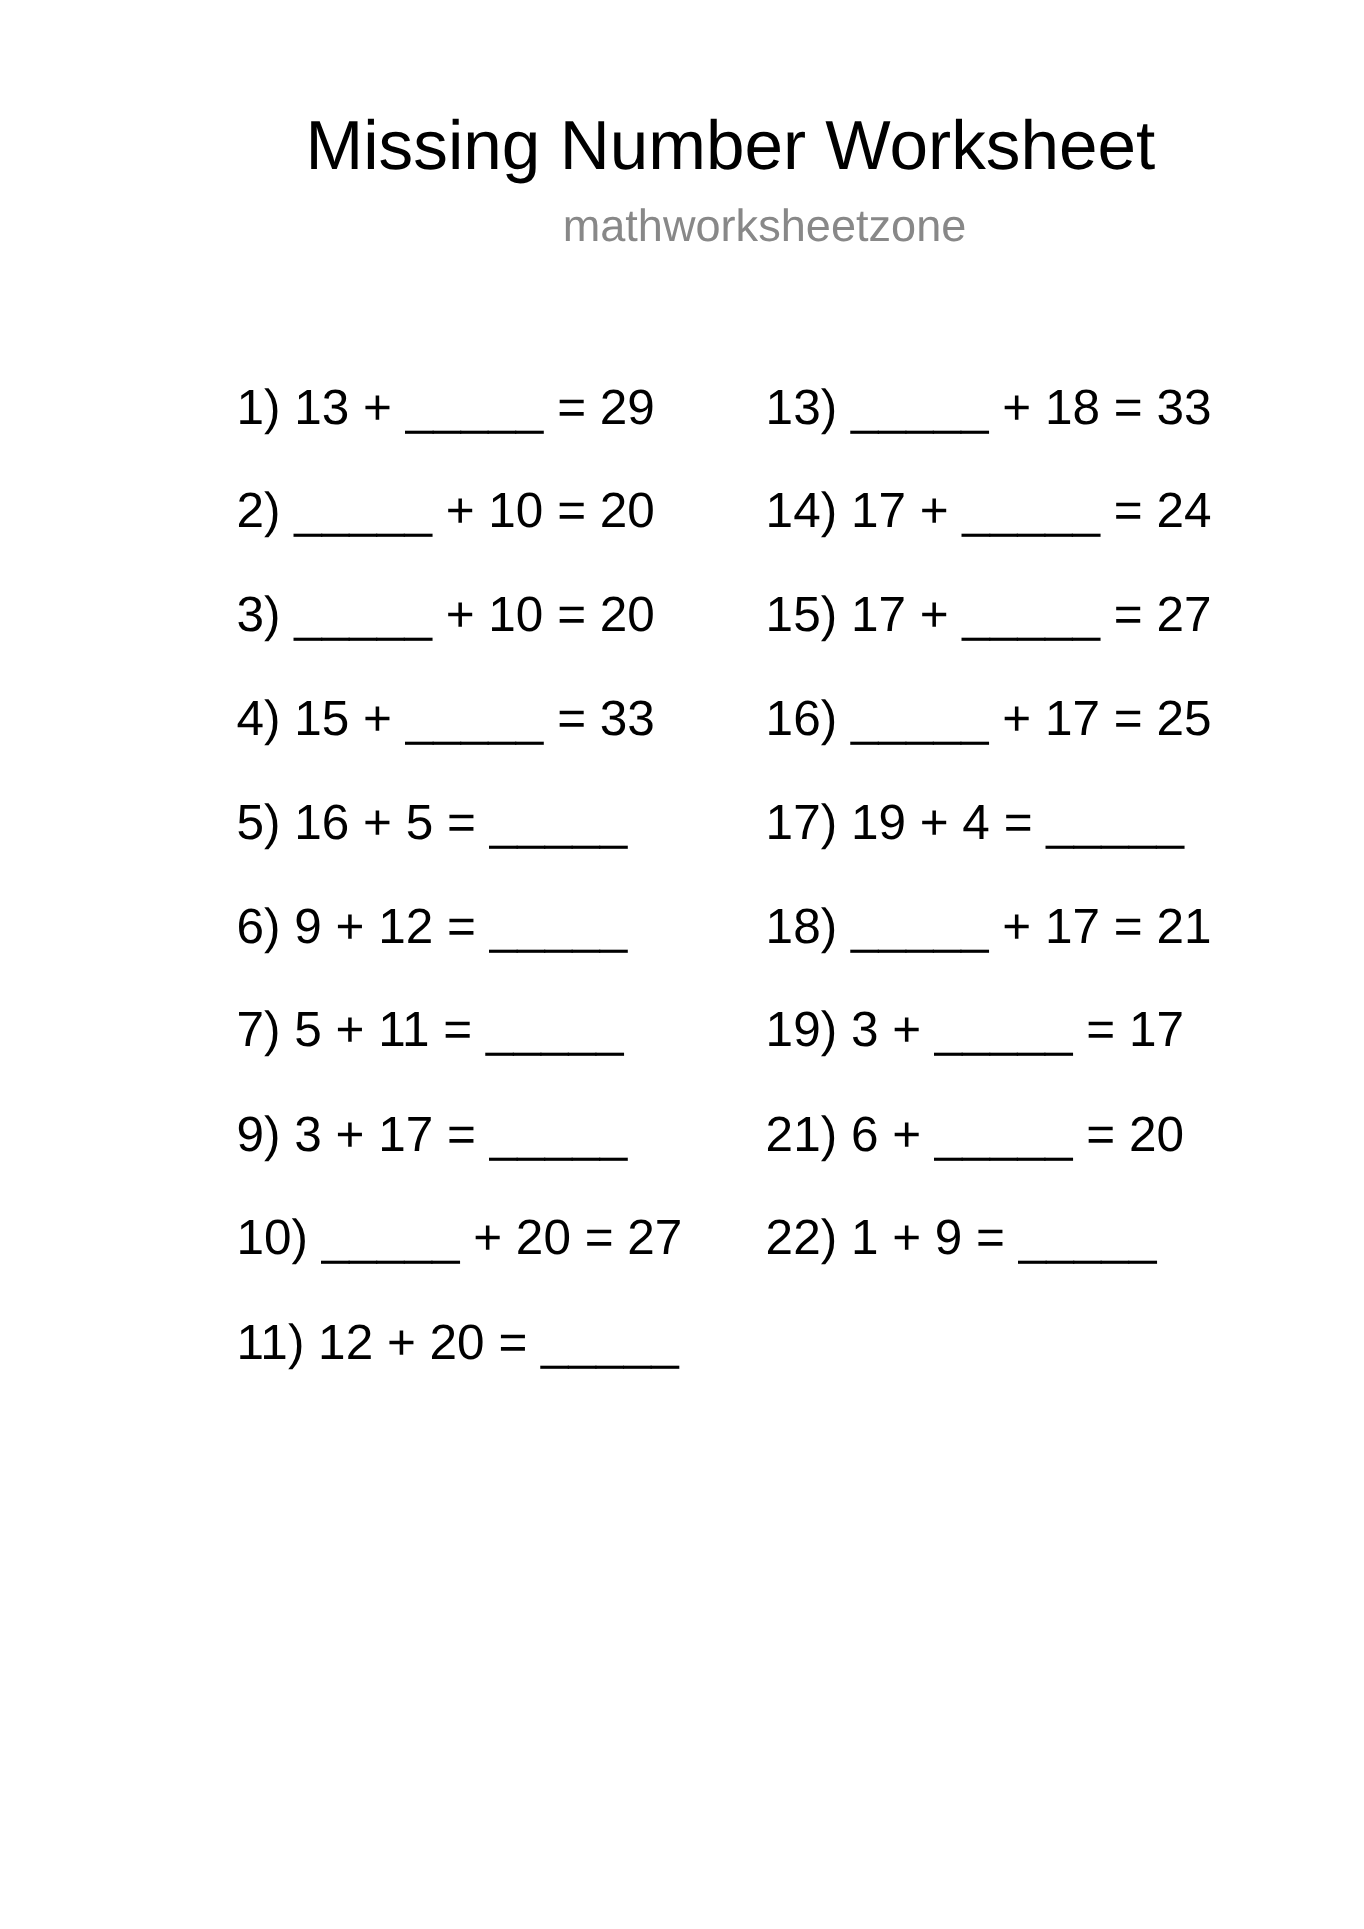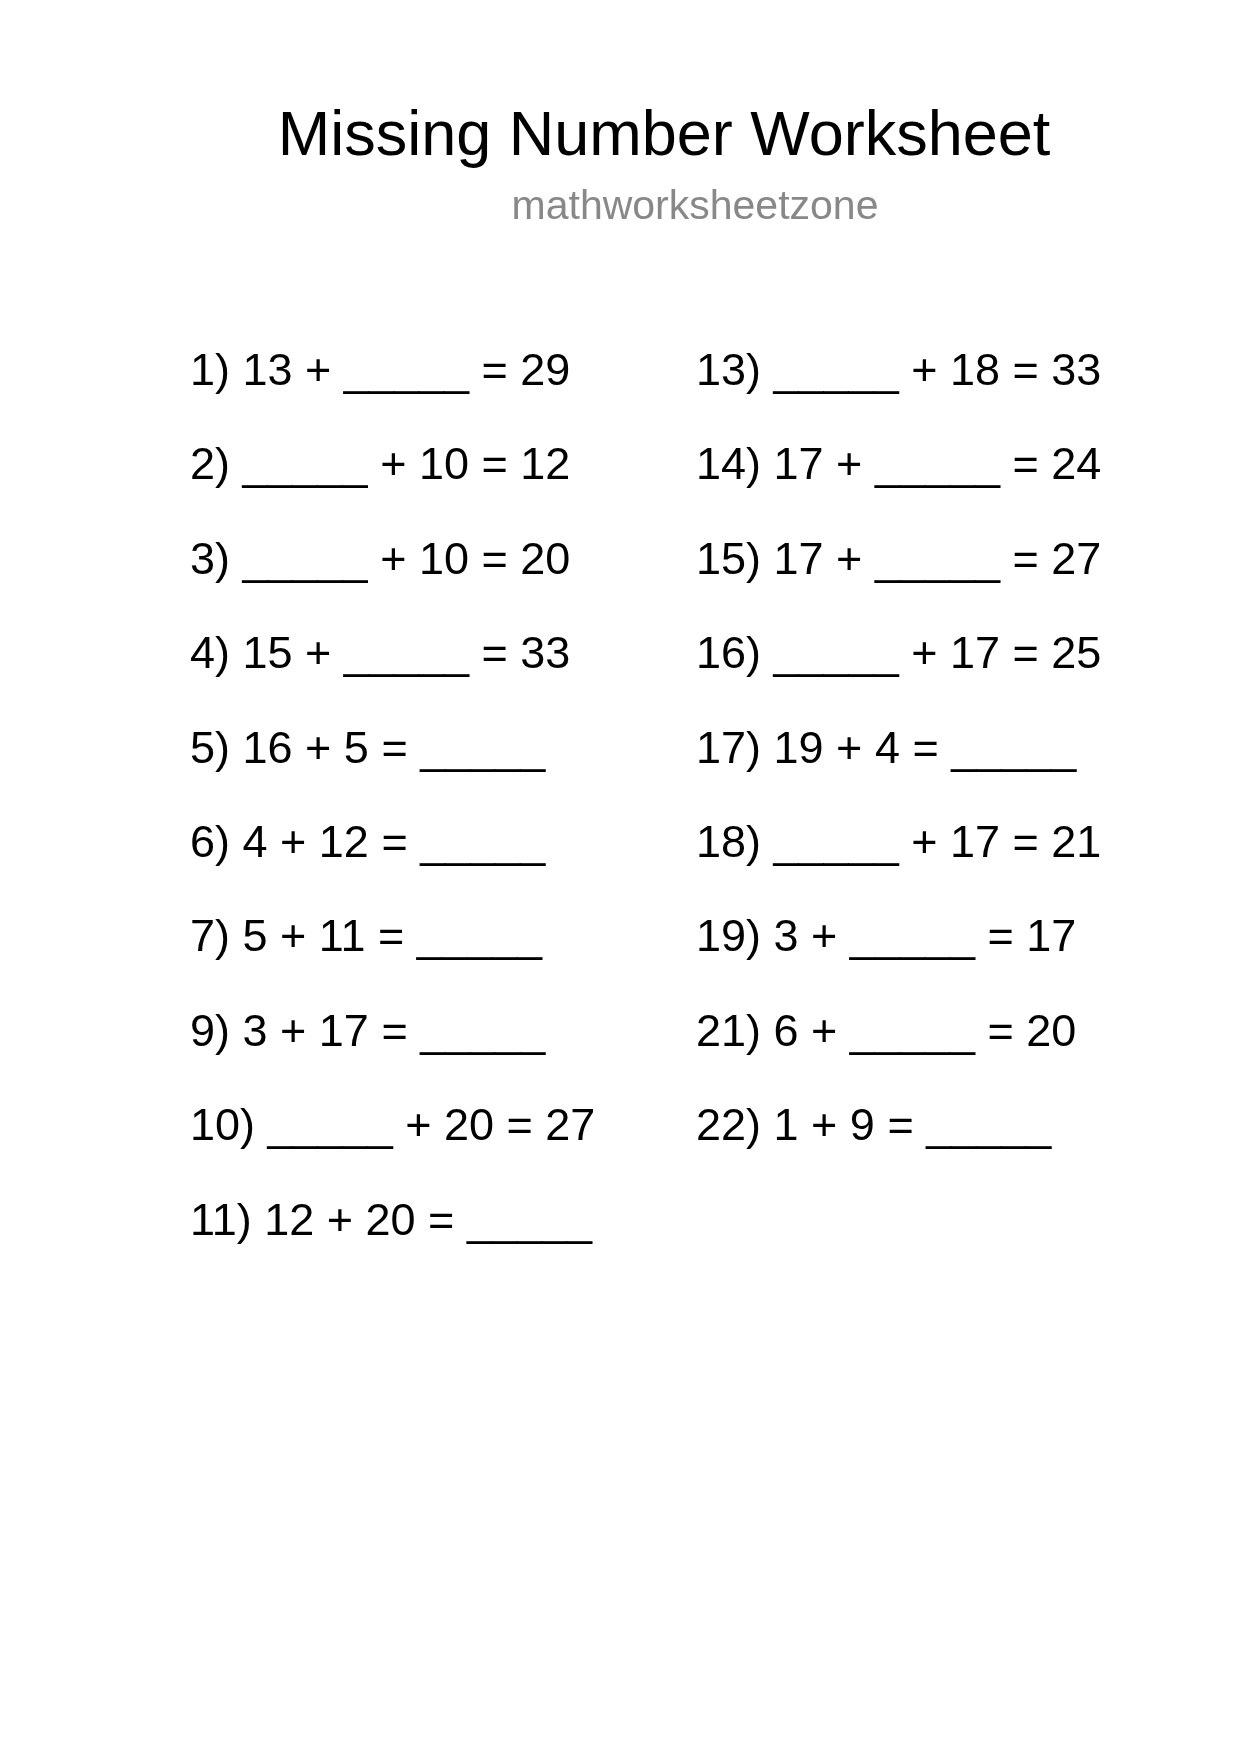"1) 13 + _____ =" .column.left { left: 190px -> 215px }
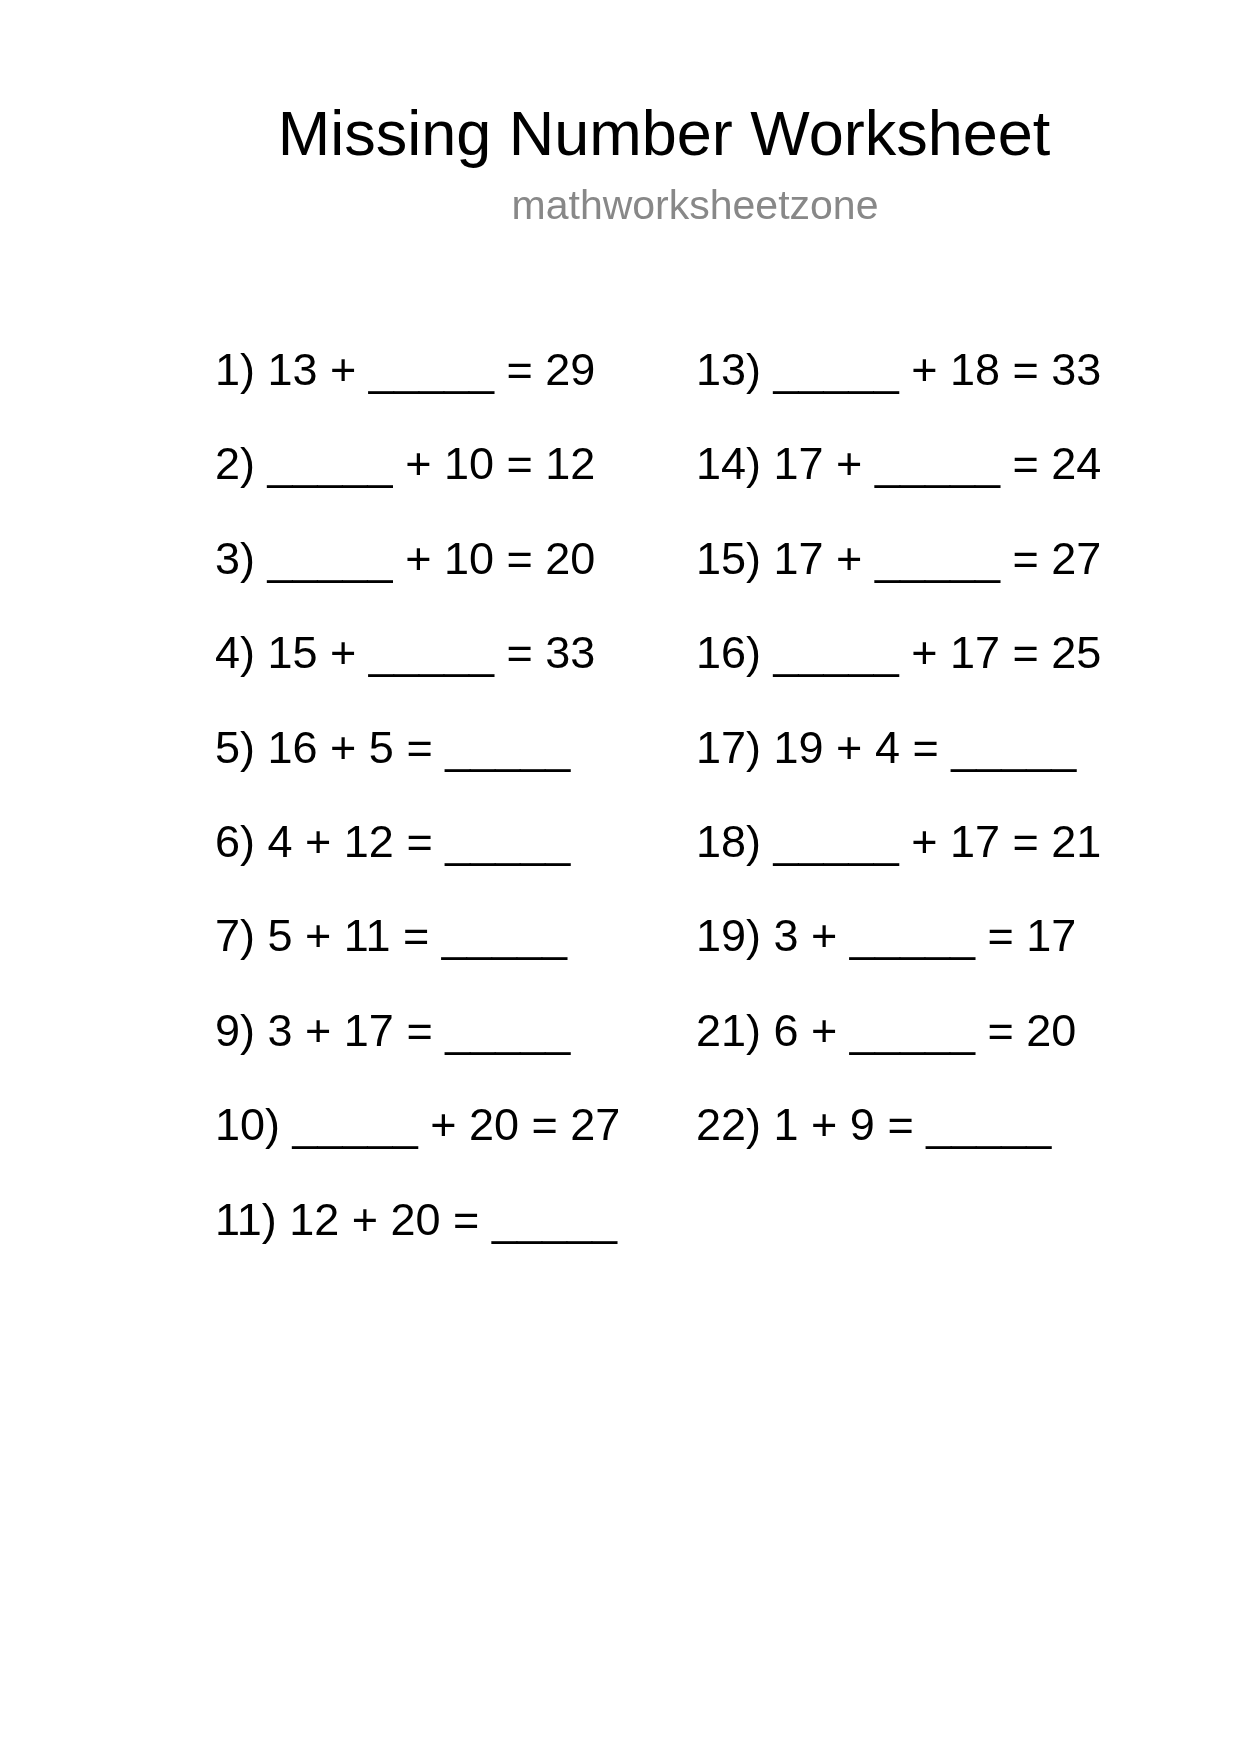"2) _____ + 10 =" div.problem { text: 12 -> 20 }
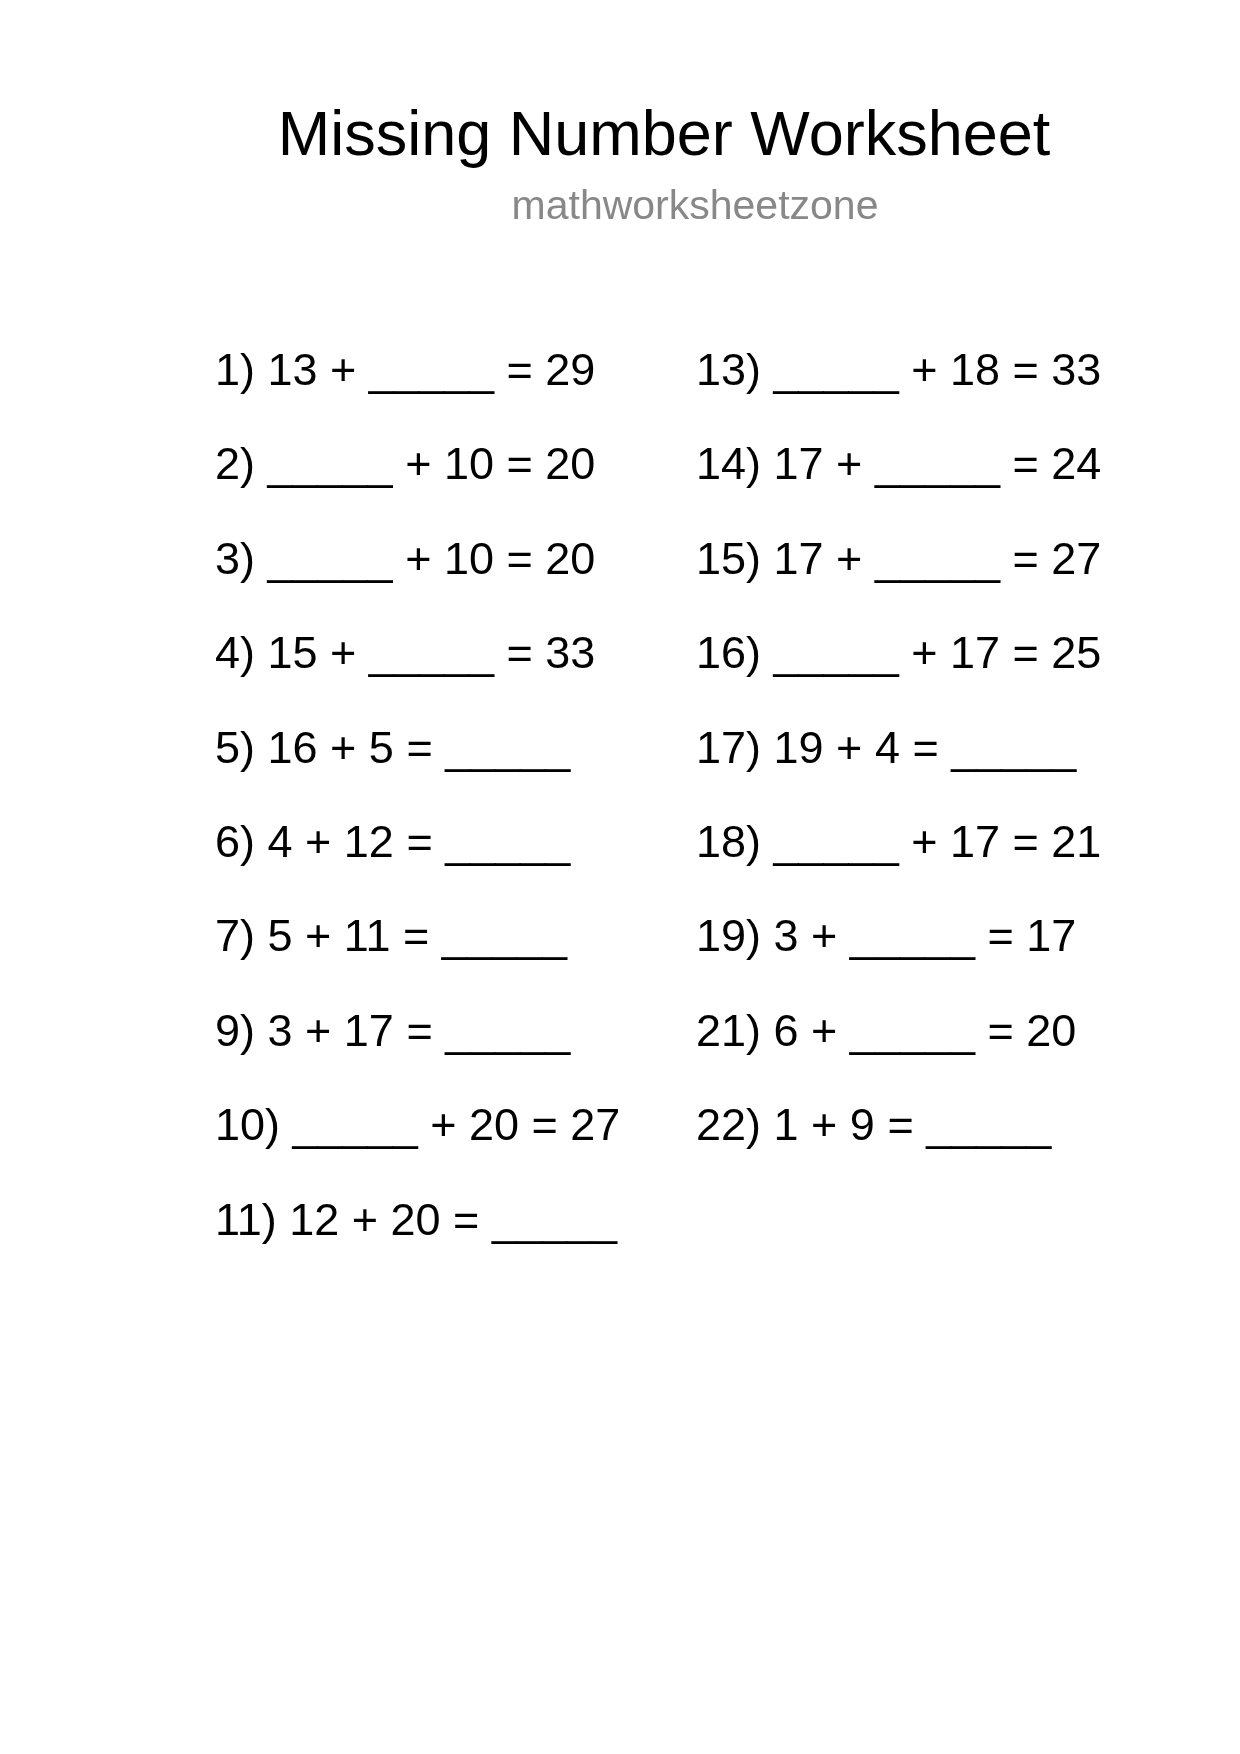"6) 4 + 12 =" div.problem { text: 4 -> 9 }
